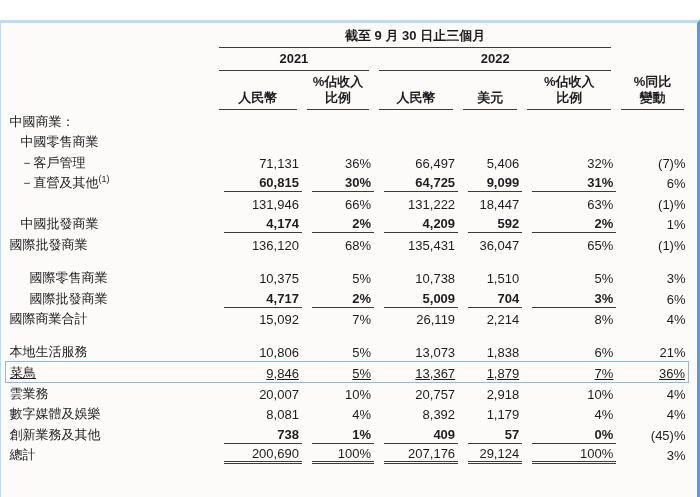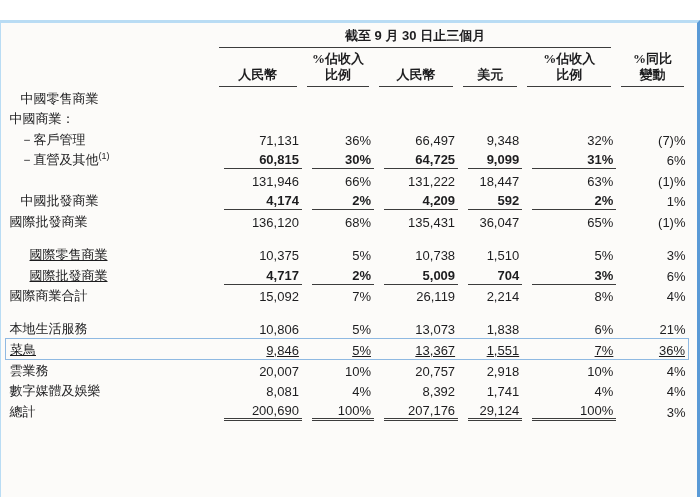"2021" tr.years-row { html: none -> <tr> <td></td> <td> <div>2021</div> </td> <td> <div>2022</div> </td> <td></td> </tr> }
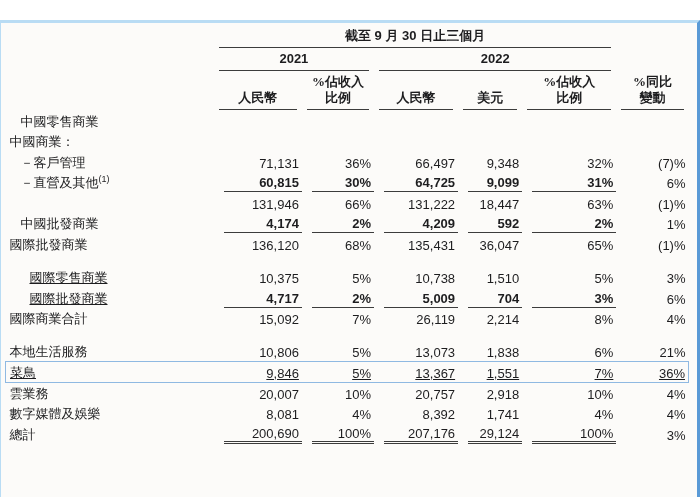"%佔收入" .pre { font-family: Liberation Serif, serif -> none }
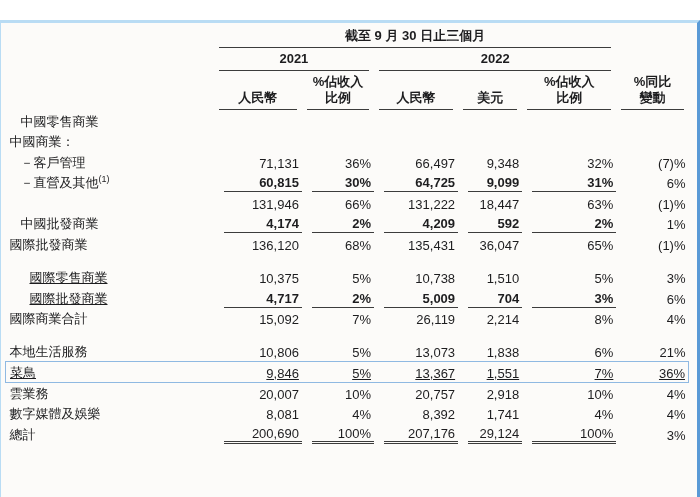"中國零售商業" tr { order: before "中國商業：" -> after "中國商業：" }
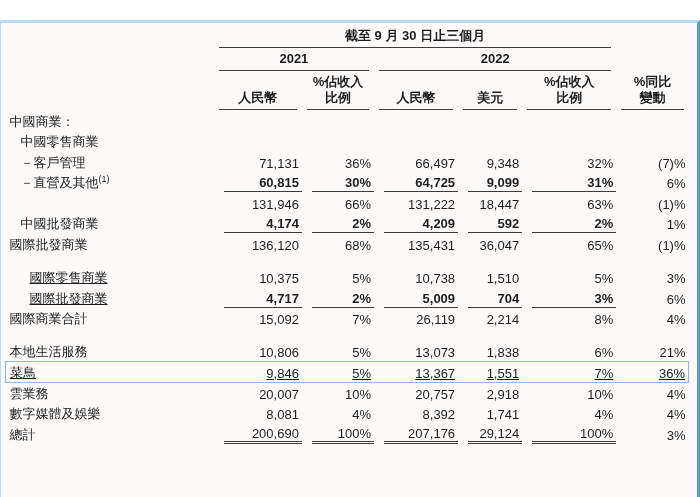"9,348" div.cw { text: 9,348 -> 5,406 }
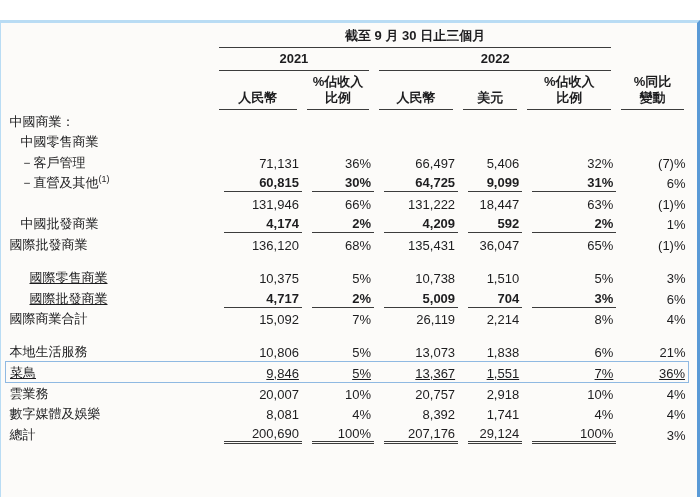"國際零售商業" .ind2 { text-decoration: underline -> none }
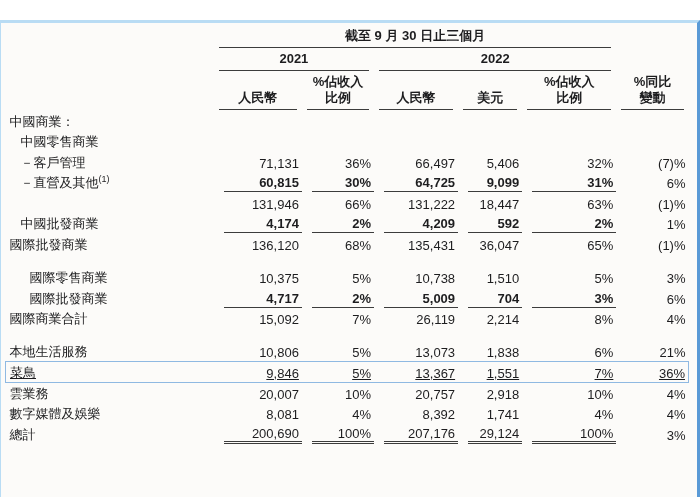"1,551" div.cw { text: 1,551 -> 1,879 }
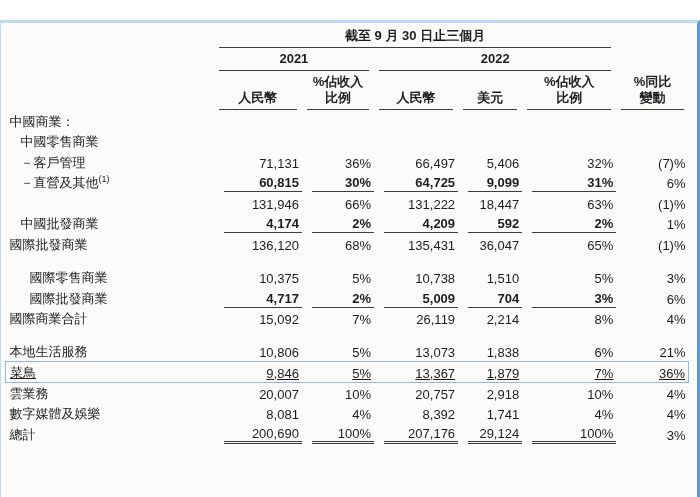"1,741" div.cw { text: 1,741 -> 1,179 }
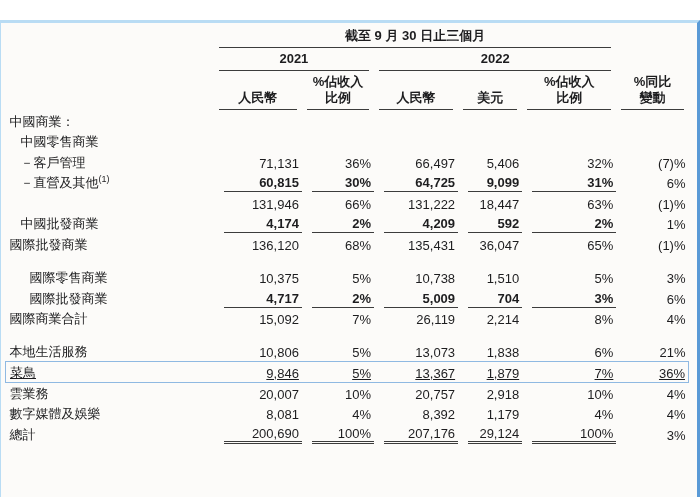"創新業務及其他" tr { html: none -> <tr> <td>創新業務及其他</td> <td> <div>738</div> </td> <td> <div>1%</div> </td> <td> <div>409</div> </td> <td> <div>57</div> </td> <td> <div>0%</div> </td> <td> <div>(45)%</div> </td> </tr> }
